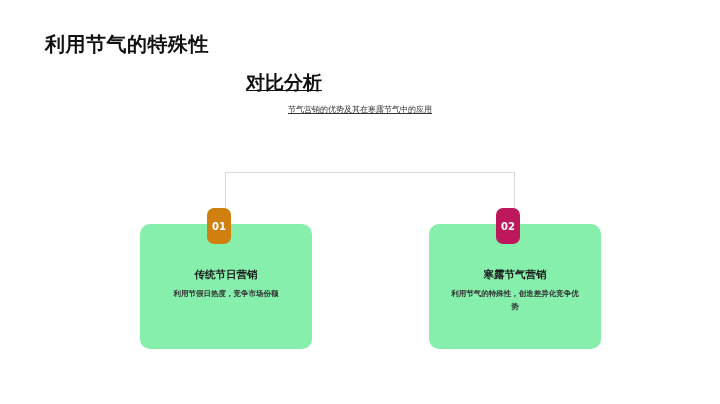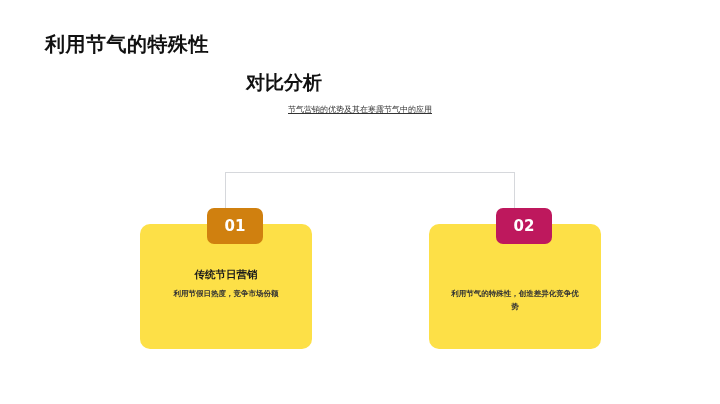"对比分析" .section-heading { text-decoration: none -> underline }
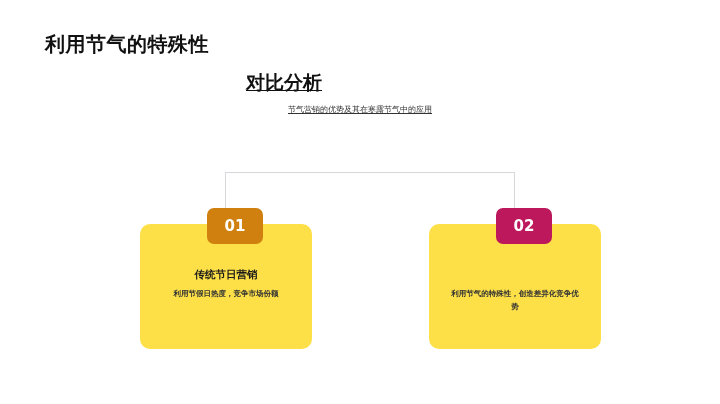"01" .badge { font-size: 15px -> 10px; width: 56px -> 24px }
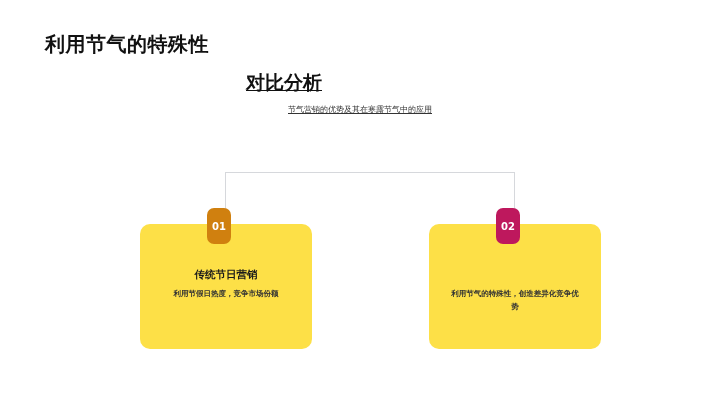"传统节日营销" .card { background: #fde047 -> #86efac }
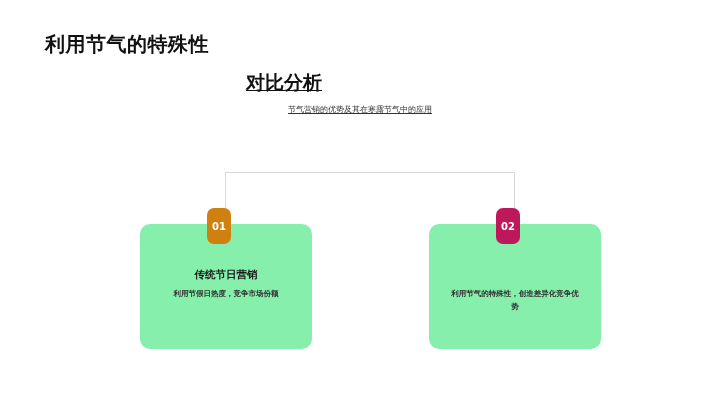"寒露节气营销" div.card-title { html: none -> <div>寒露节气营销</div> }
